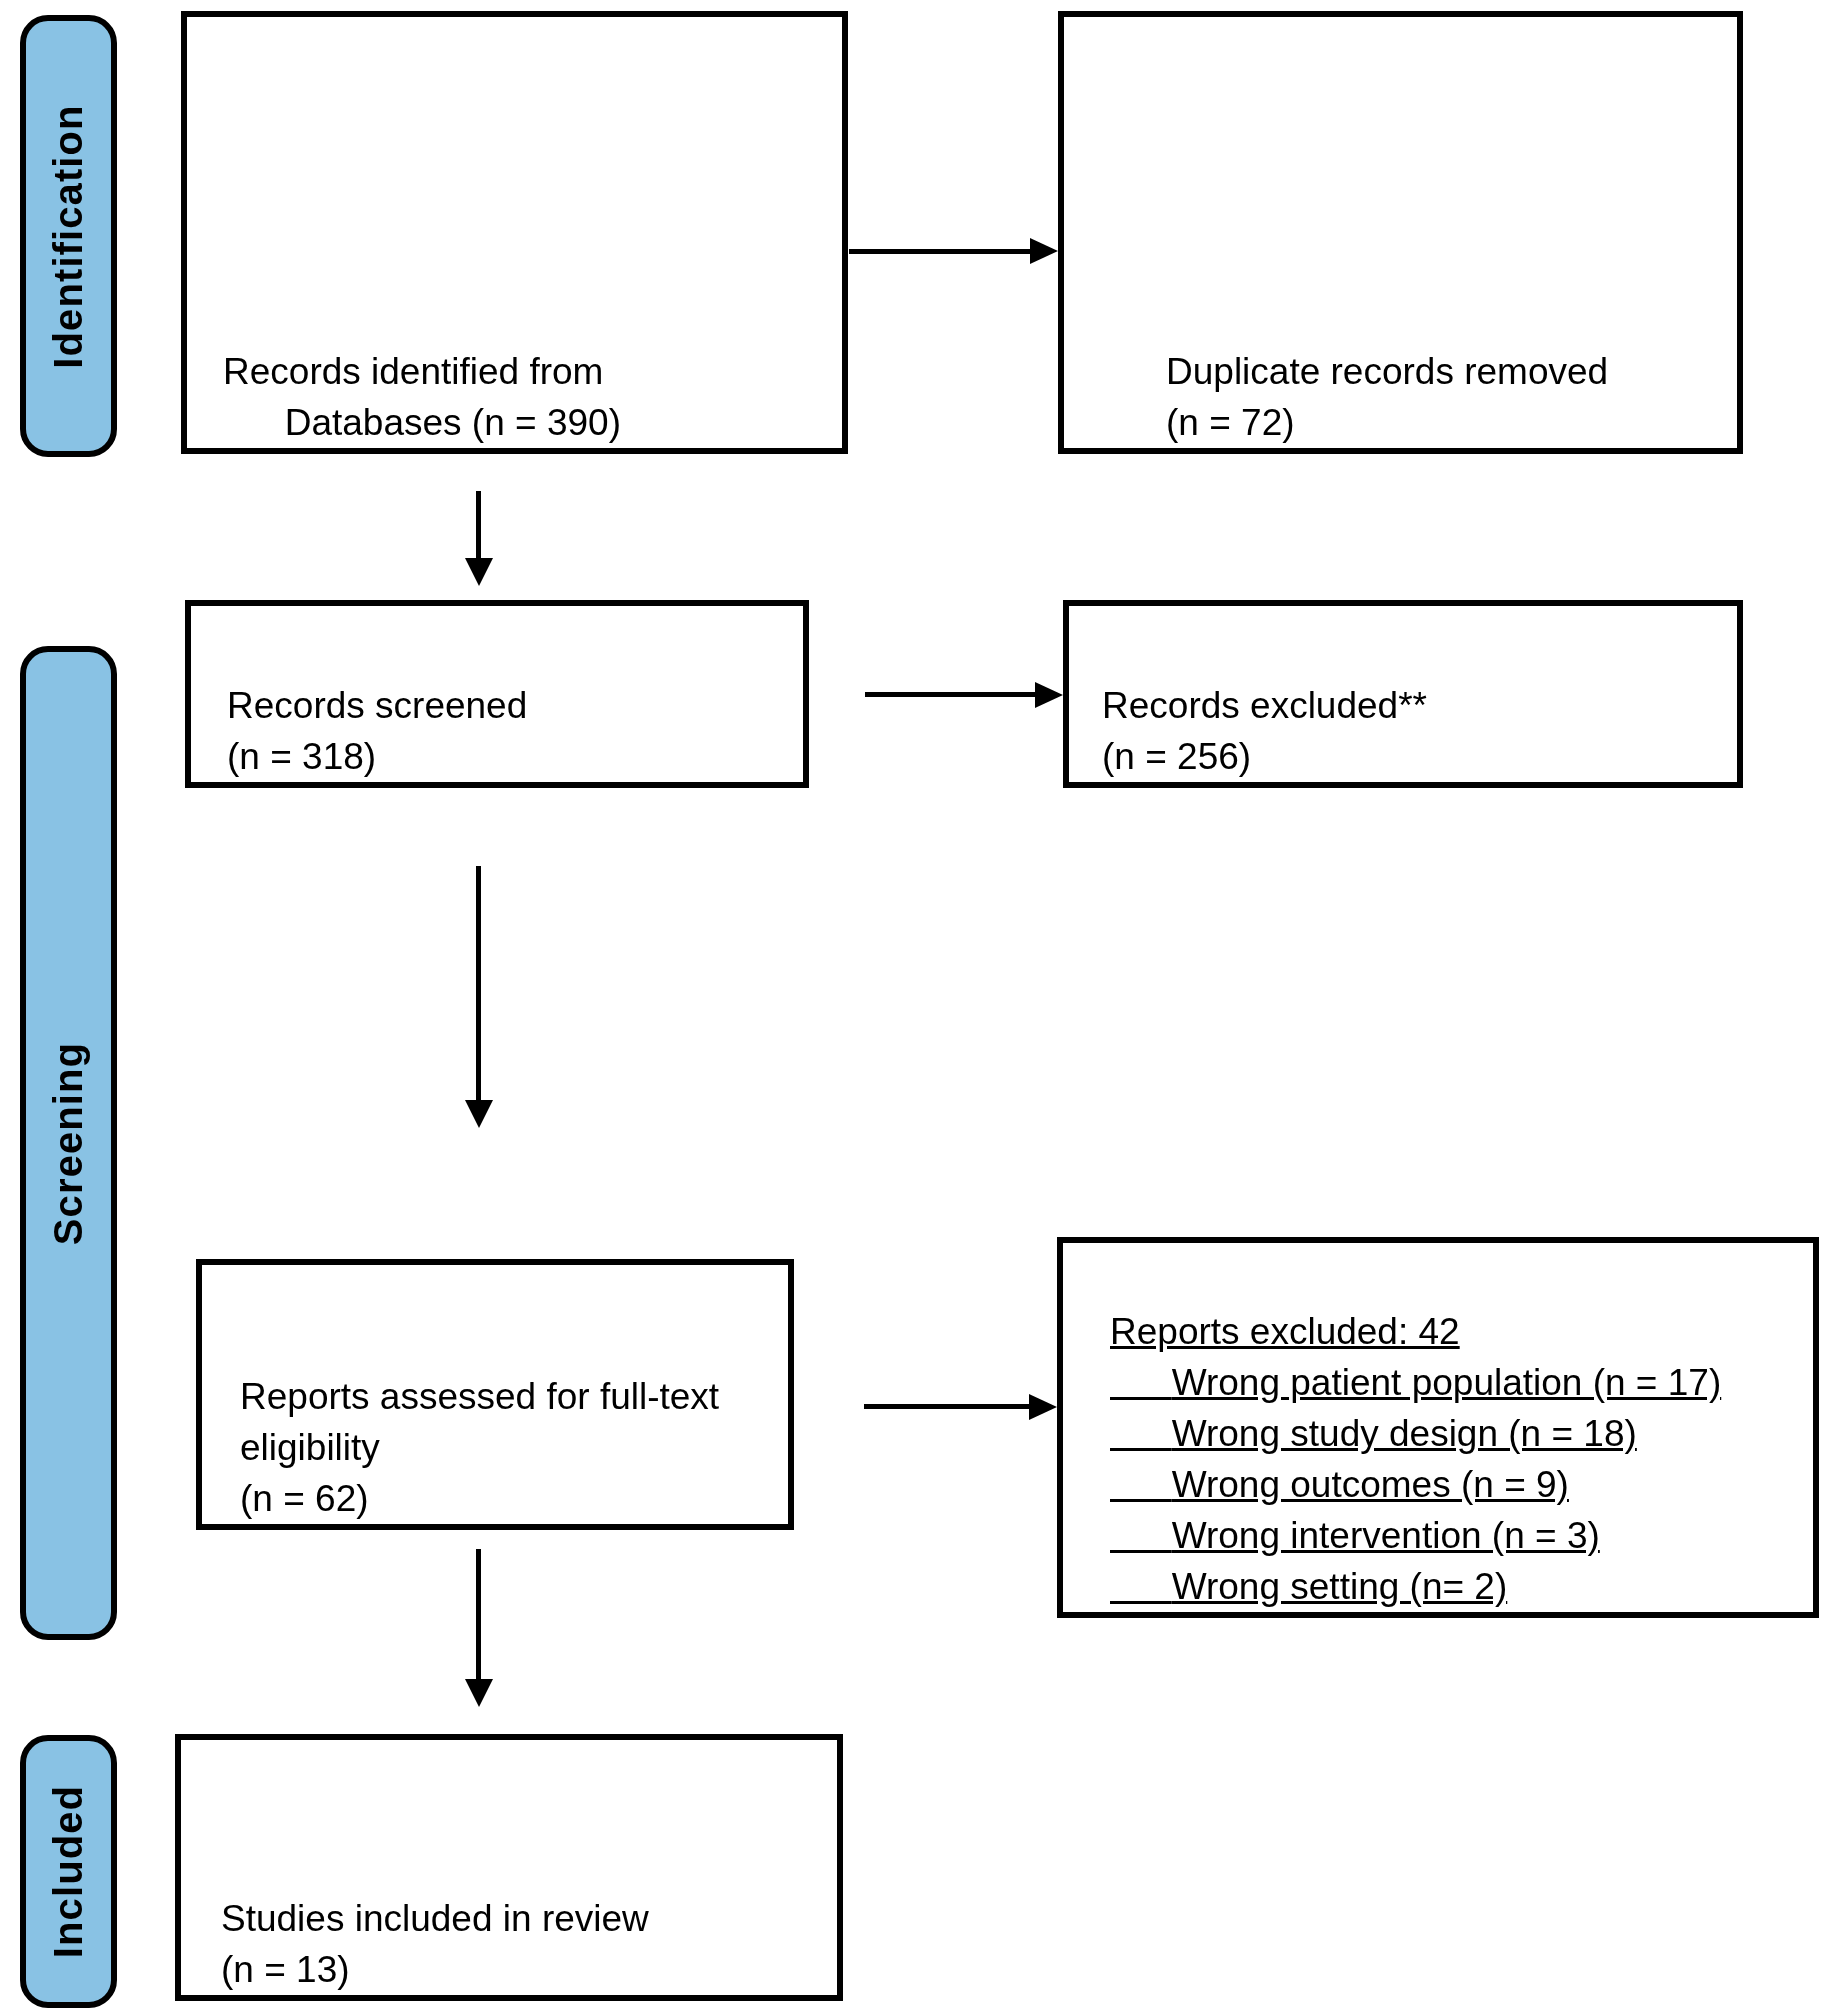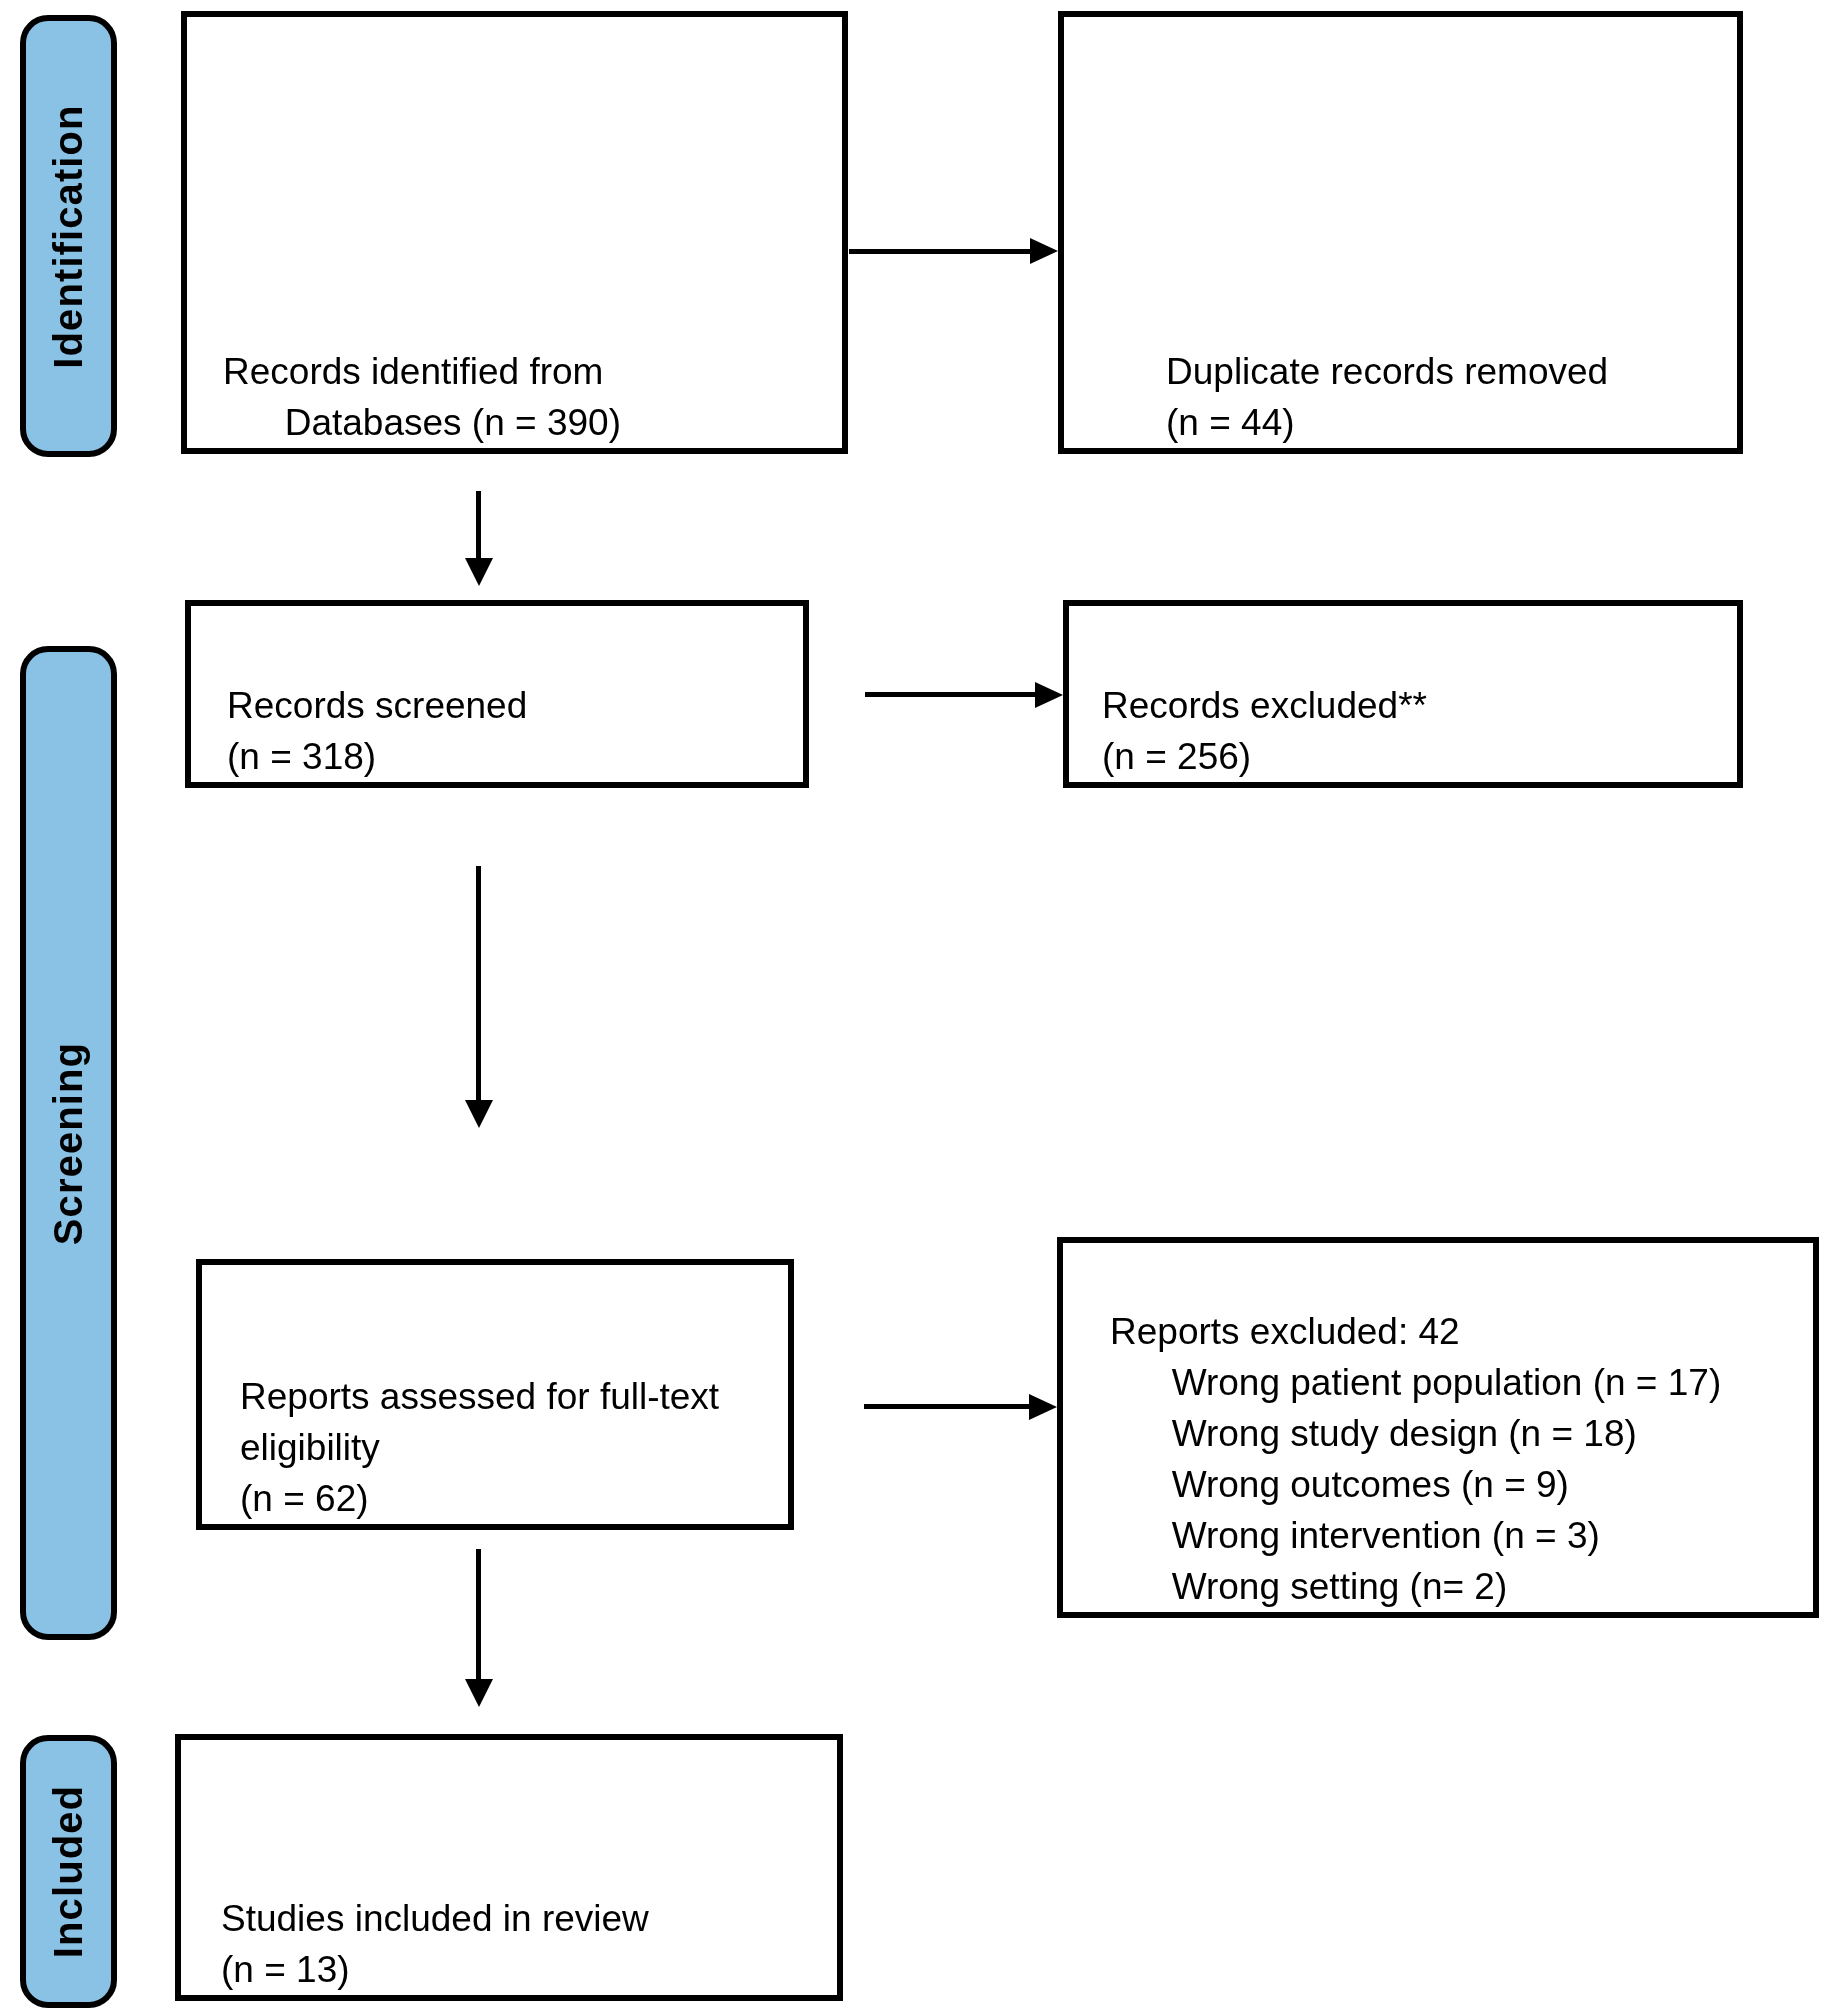"Duplicate records removed" div.txt { text: 44 -> 72 }
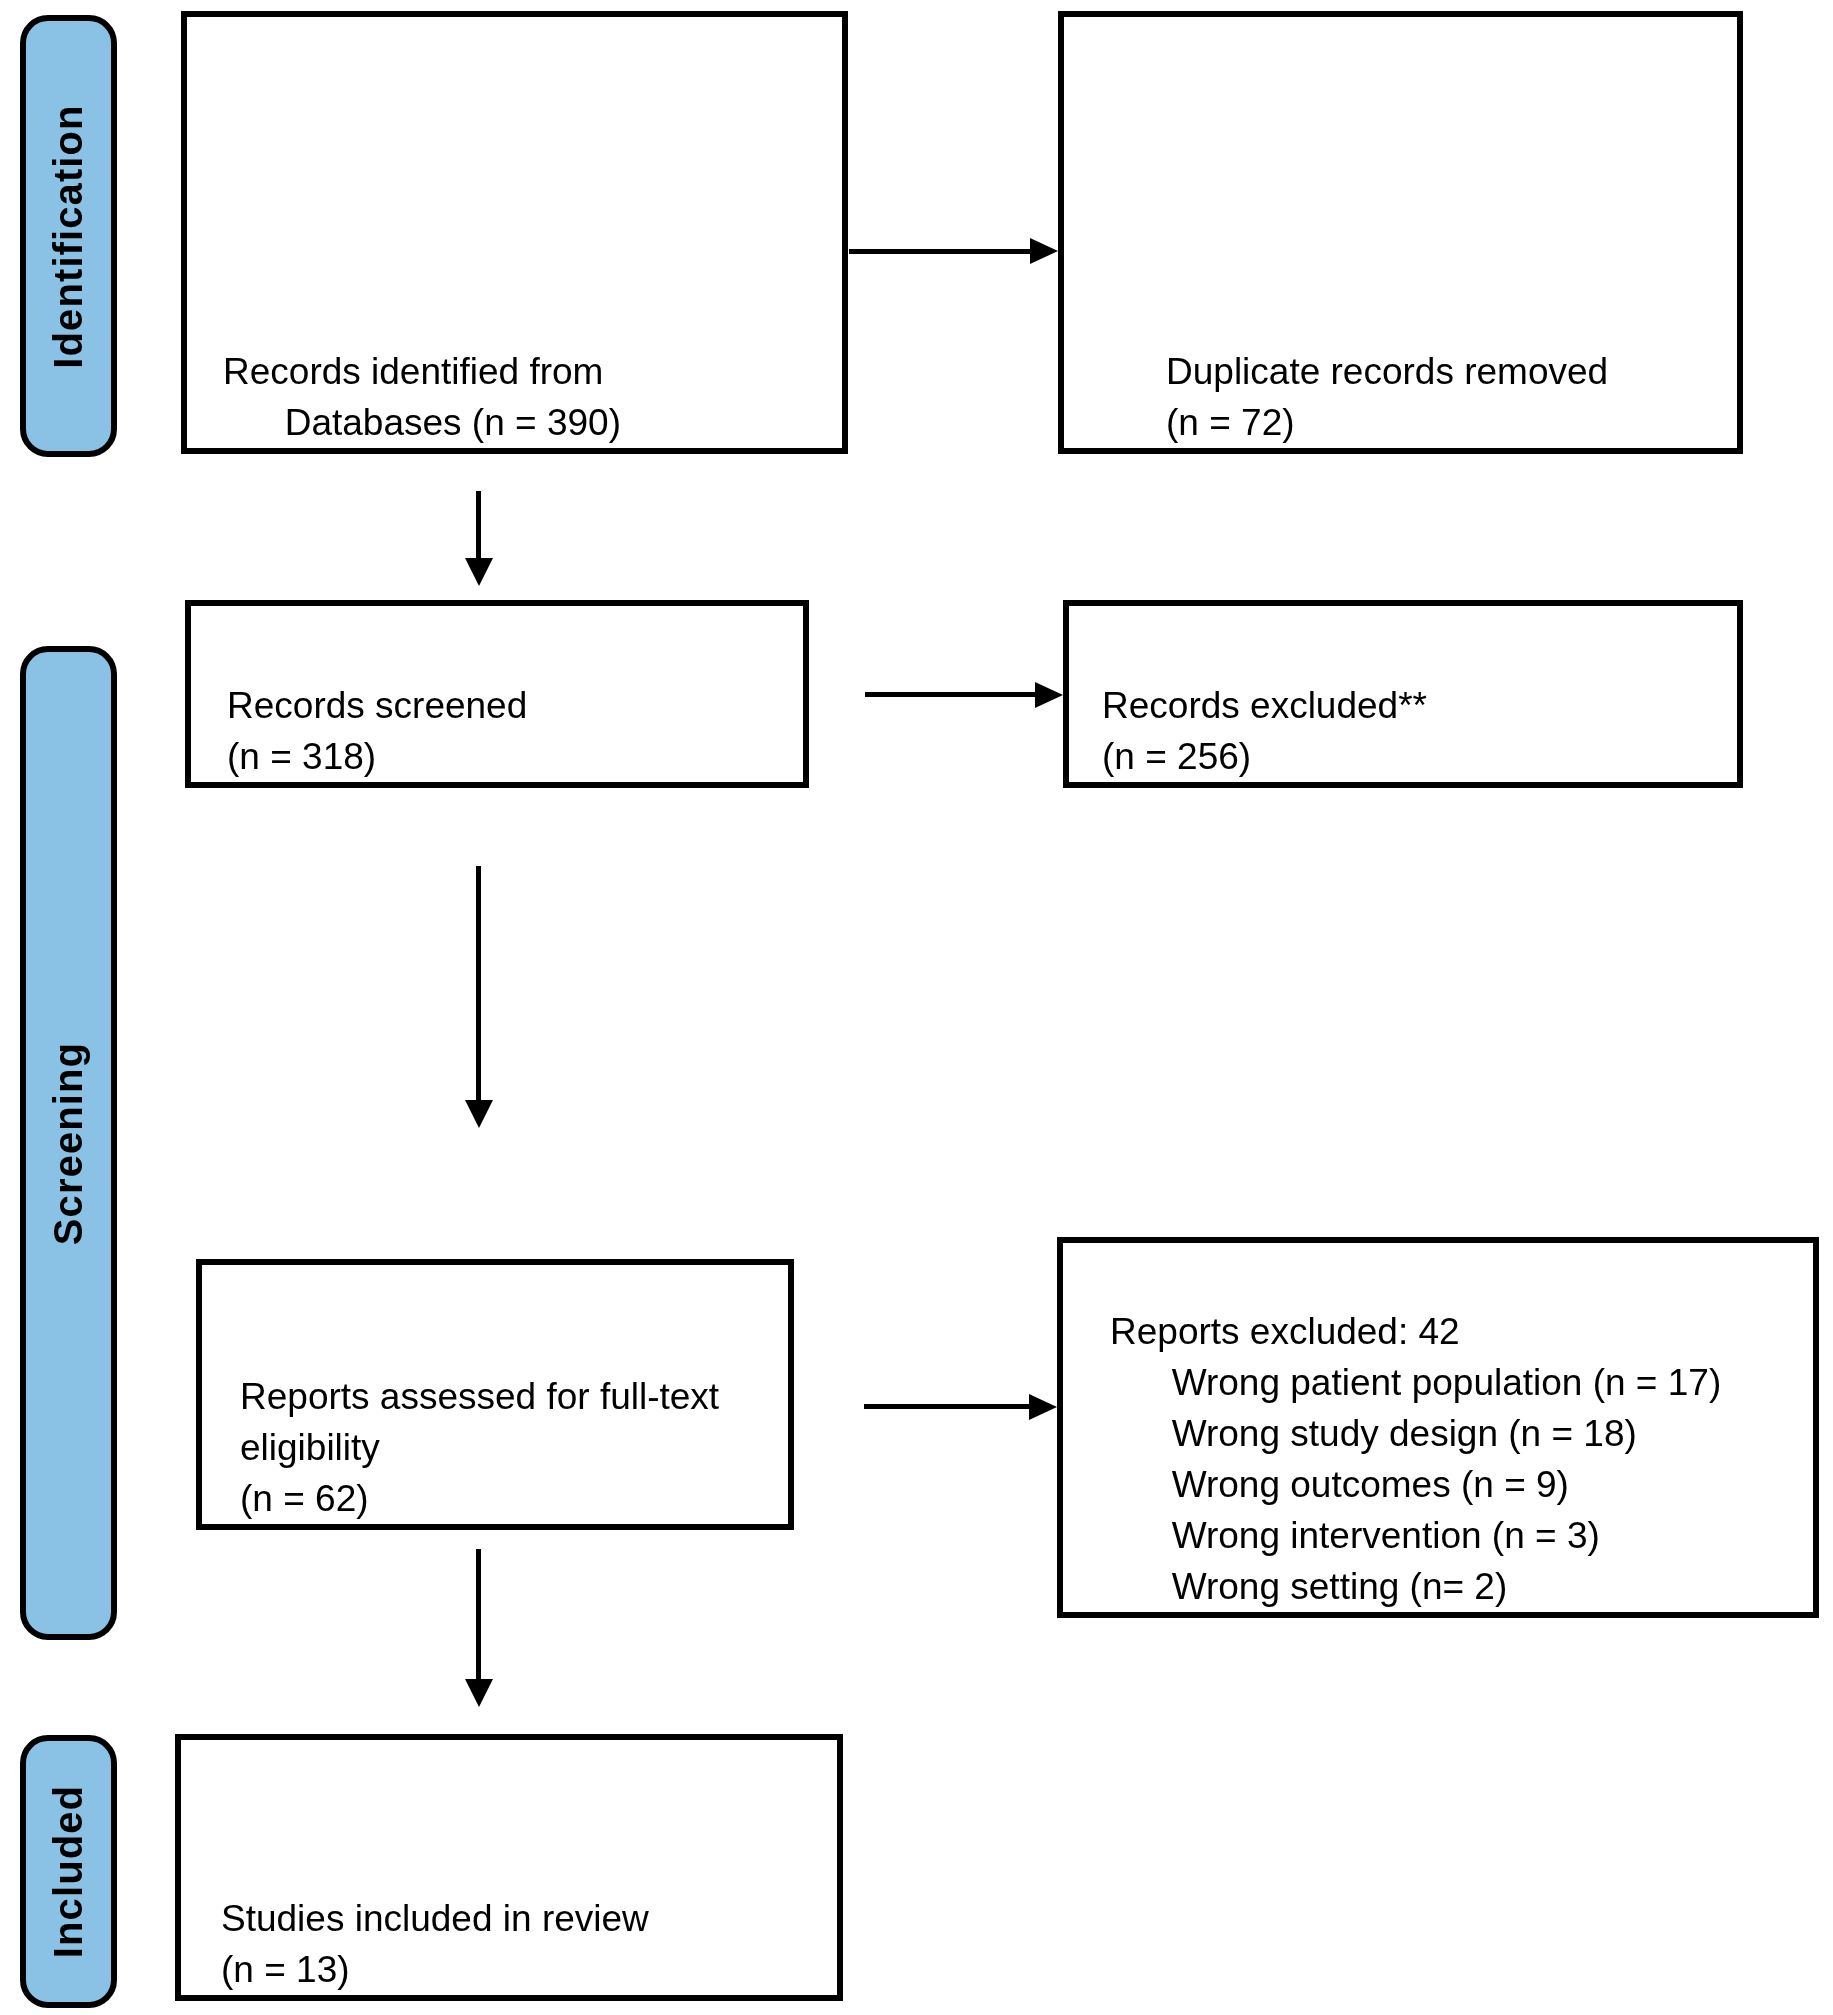"Reports excluded: 42" .box-reports-excluded .txt { text-decoration: none -> underline }
